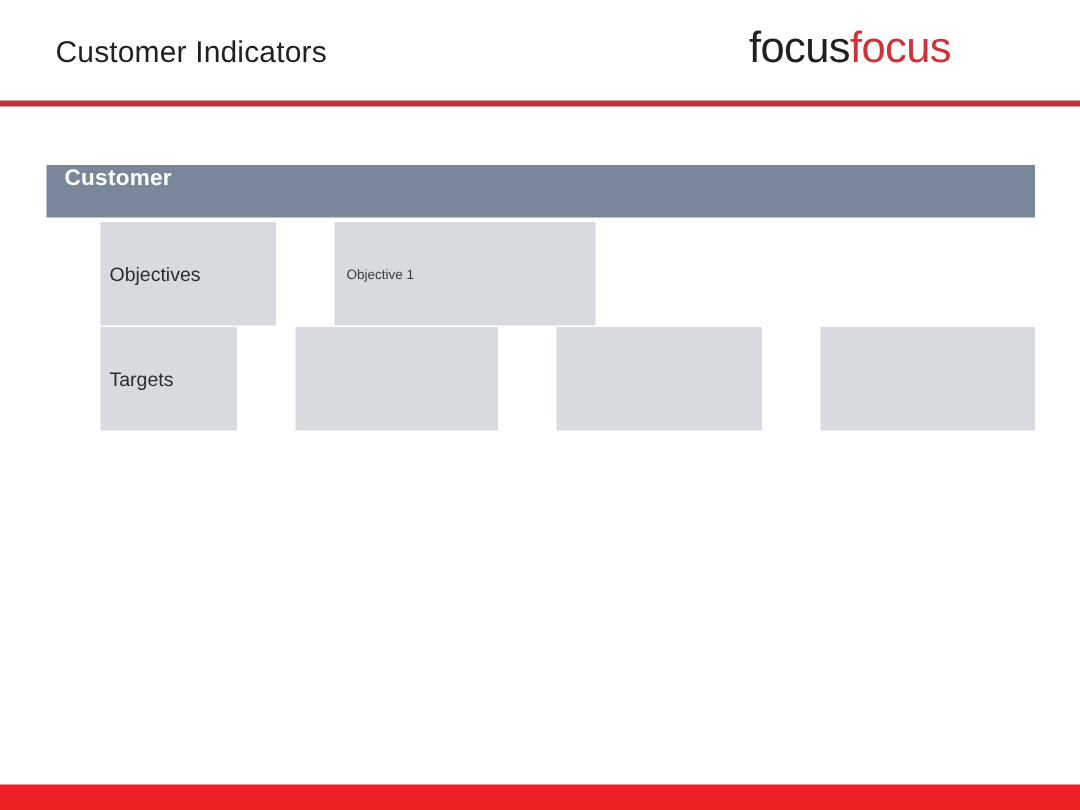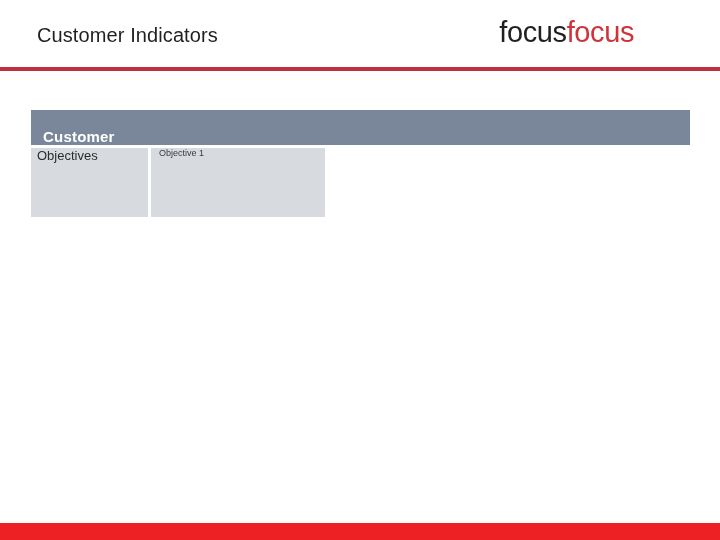"Customer" .sc-band { align-items: flex-end -> flex-start }
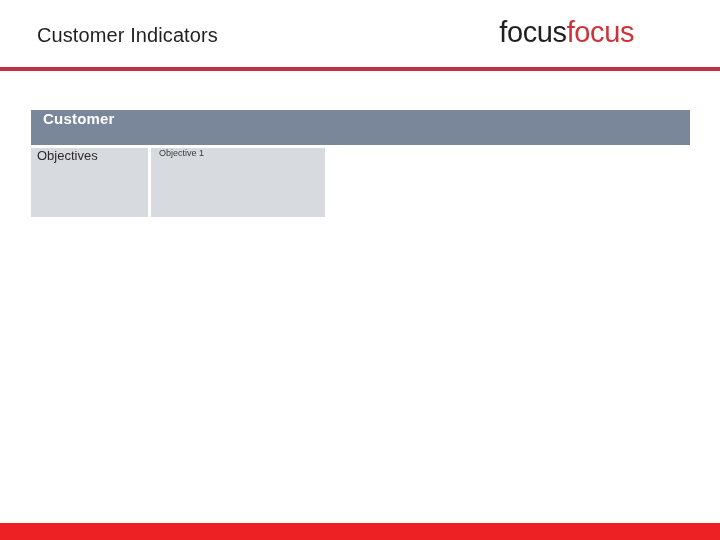"Objectives" .sc-cell { align-items: flex-start -> center; margin-left: none -> 36px }
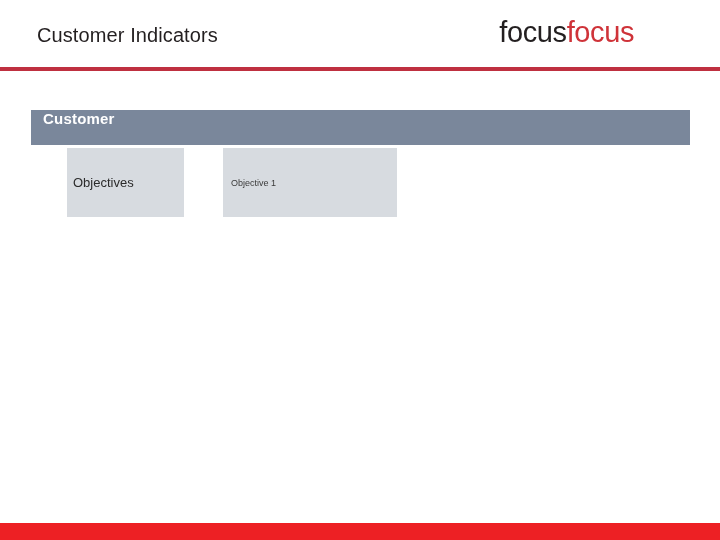"Targets" div.sc-row { html: none -> <div> <div> <span>Targets</span> </div> <div> <span></span> </div> <div> <span></span> </div> <div> <span></span> </div> </div> }
